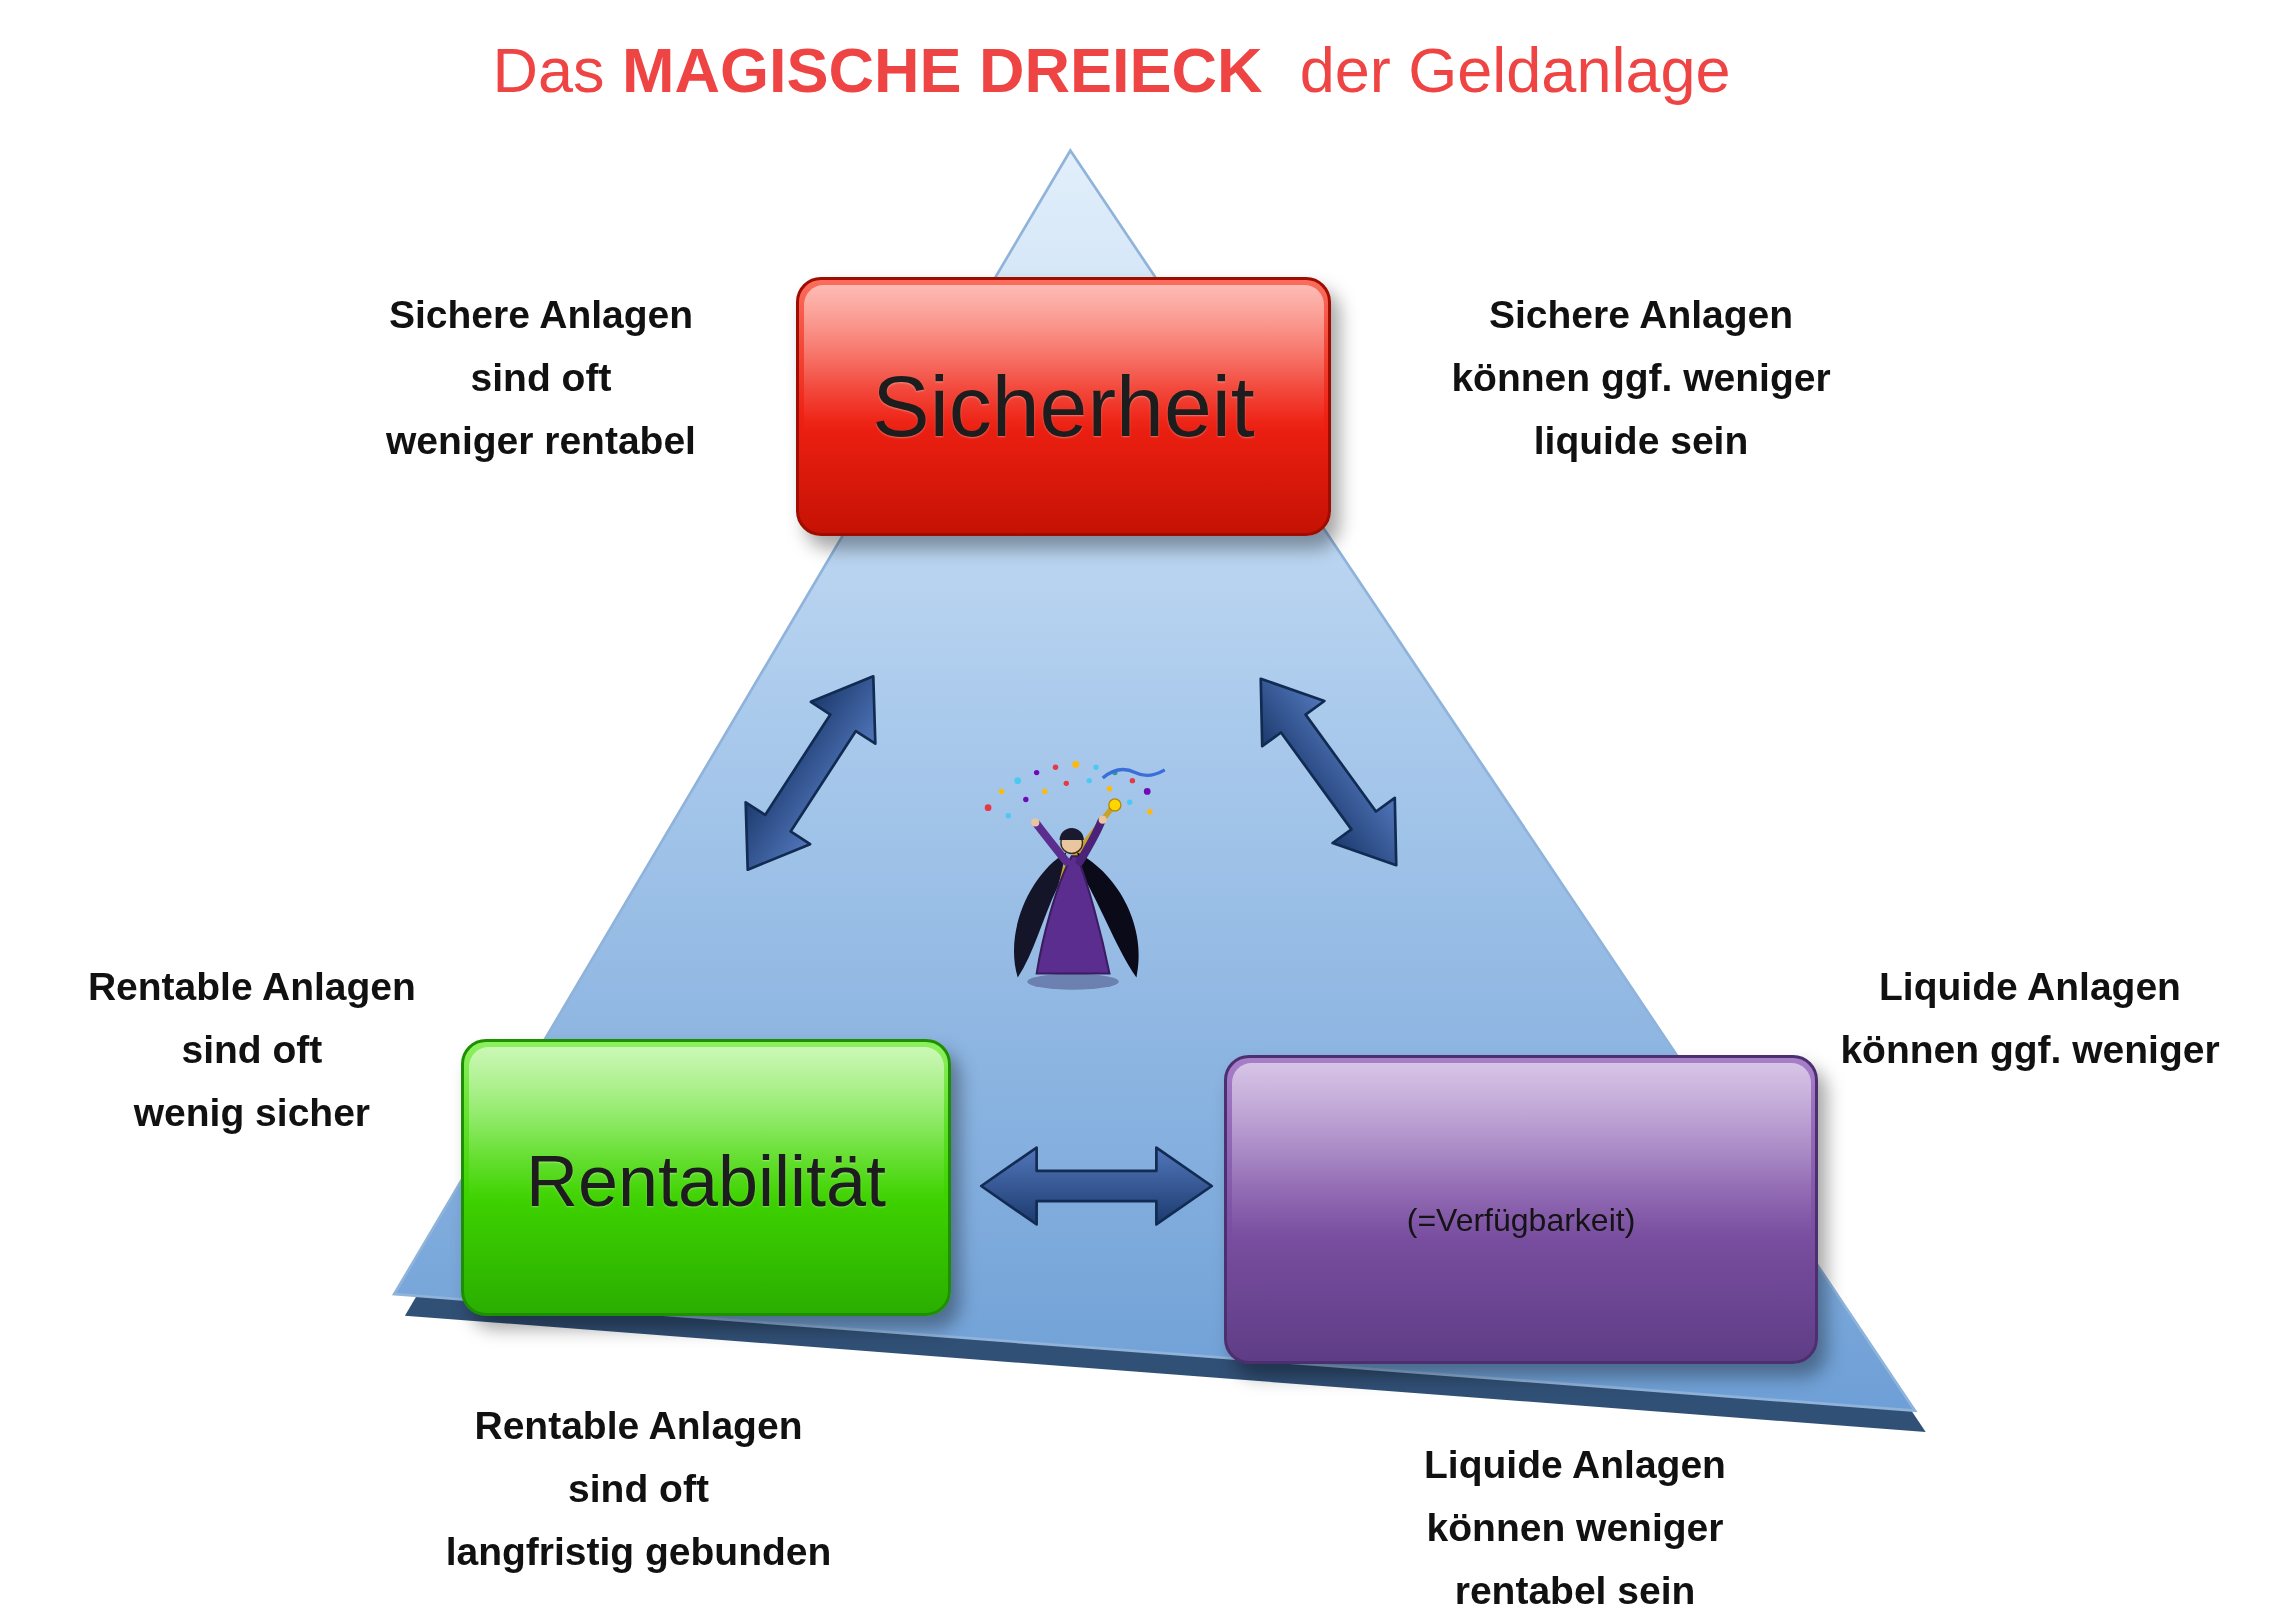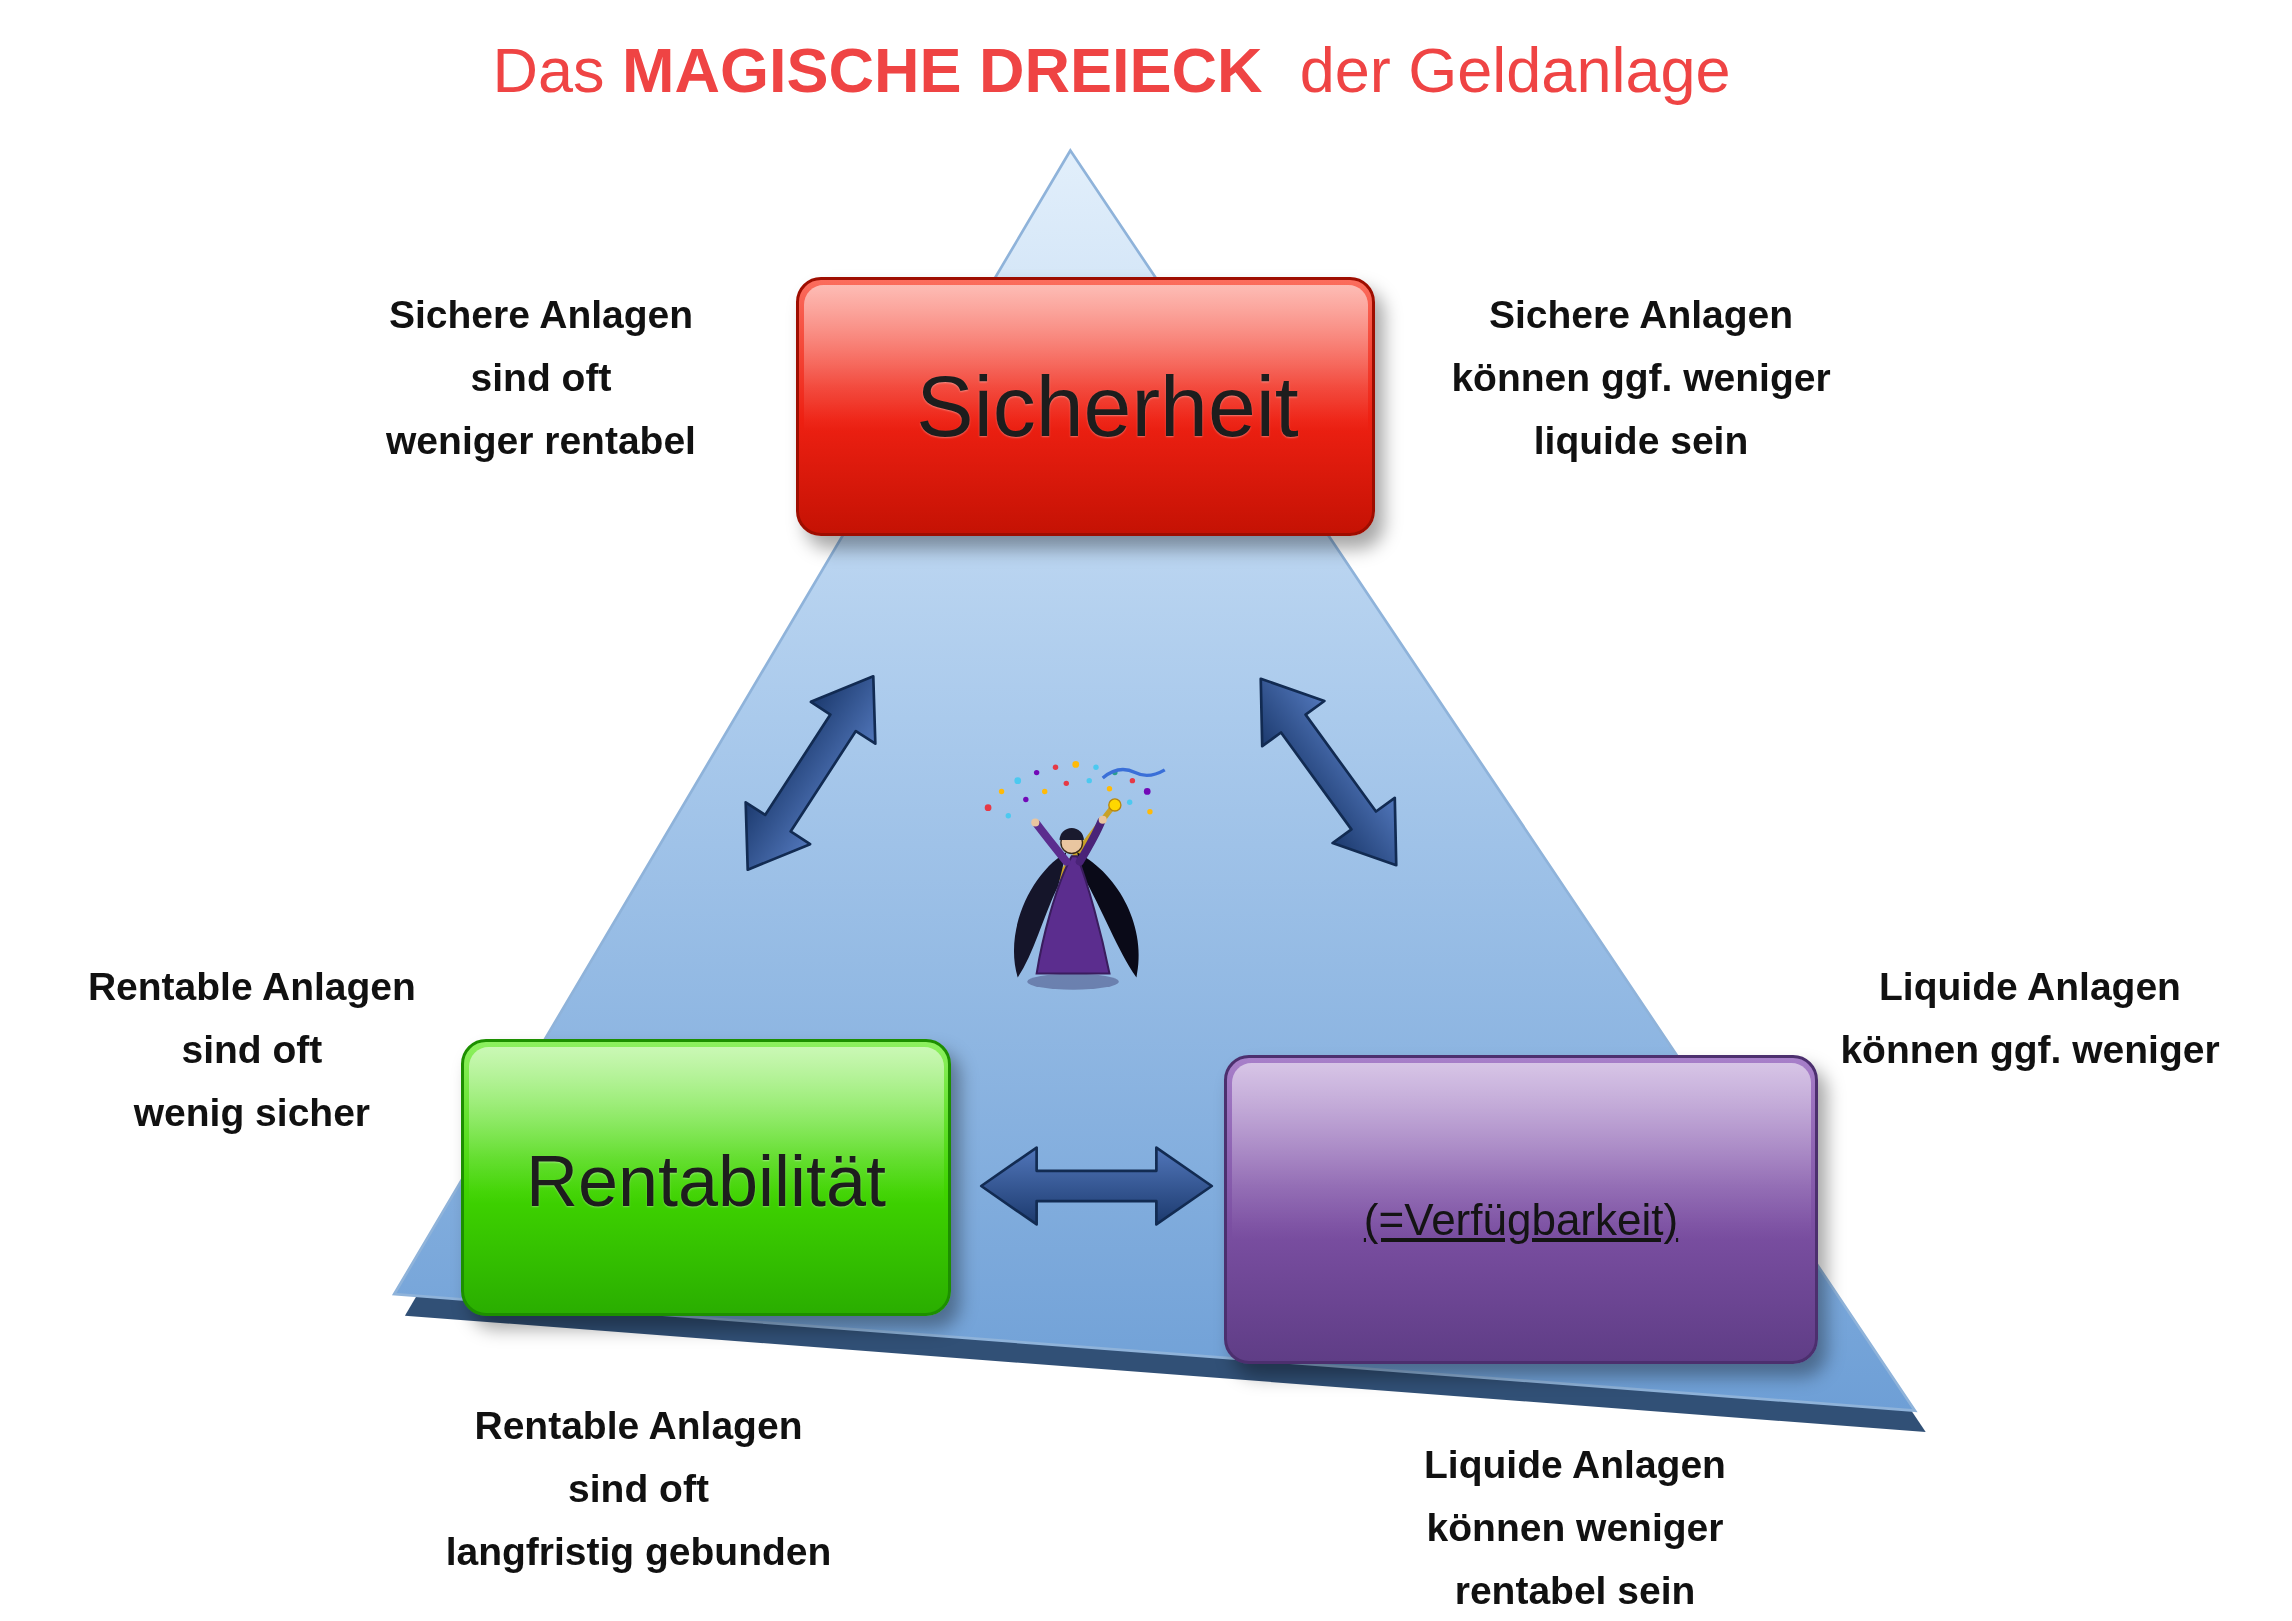"Sicherheit" #node-sicherheit { padding-left: 44px -> none }
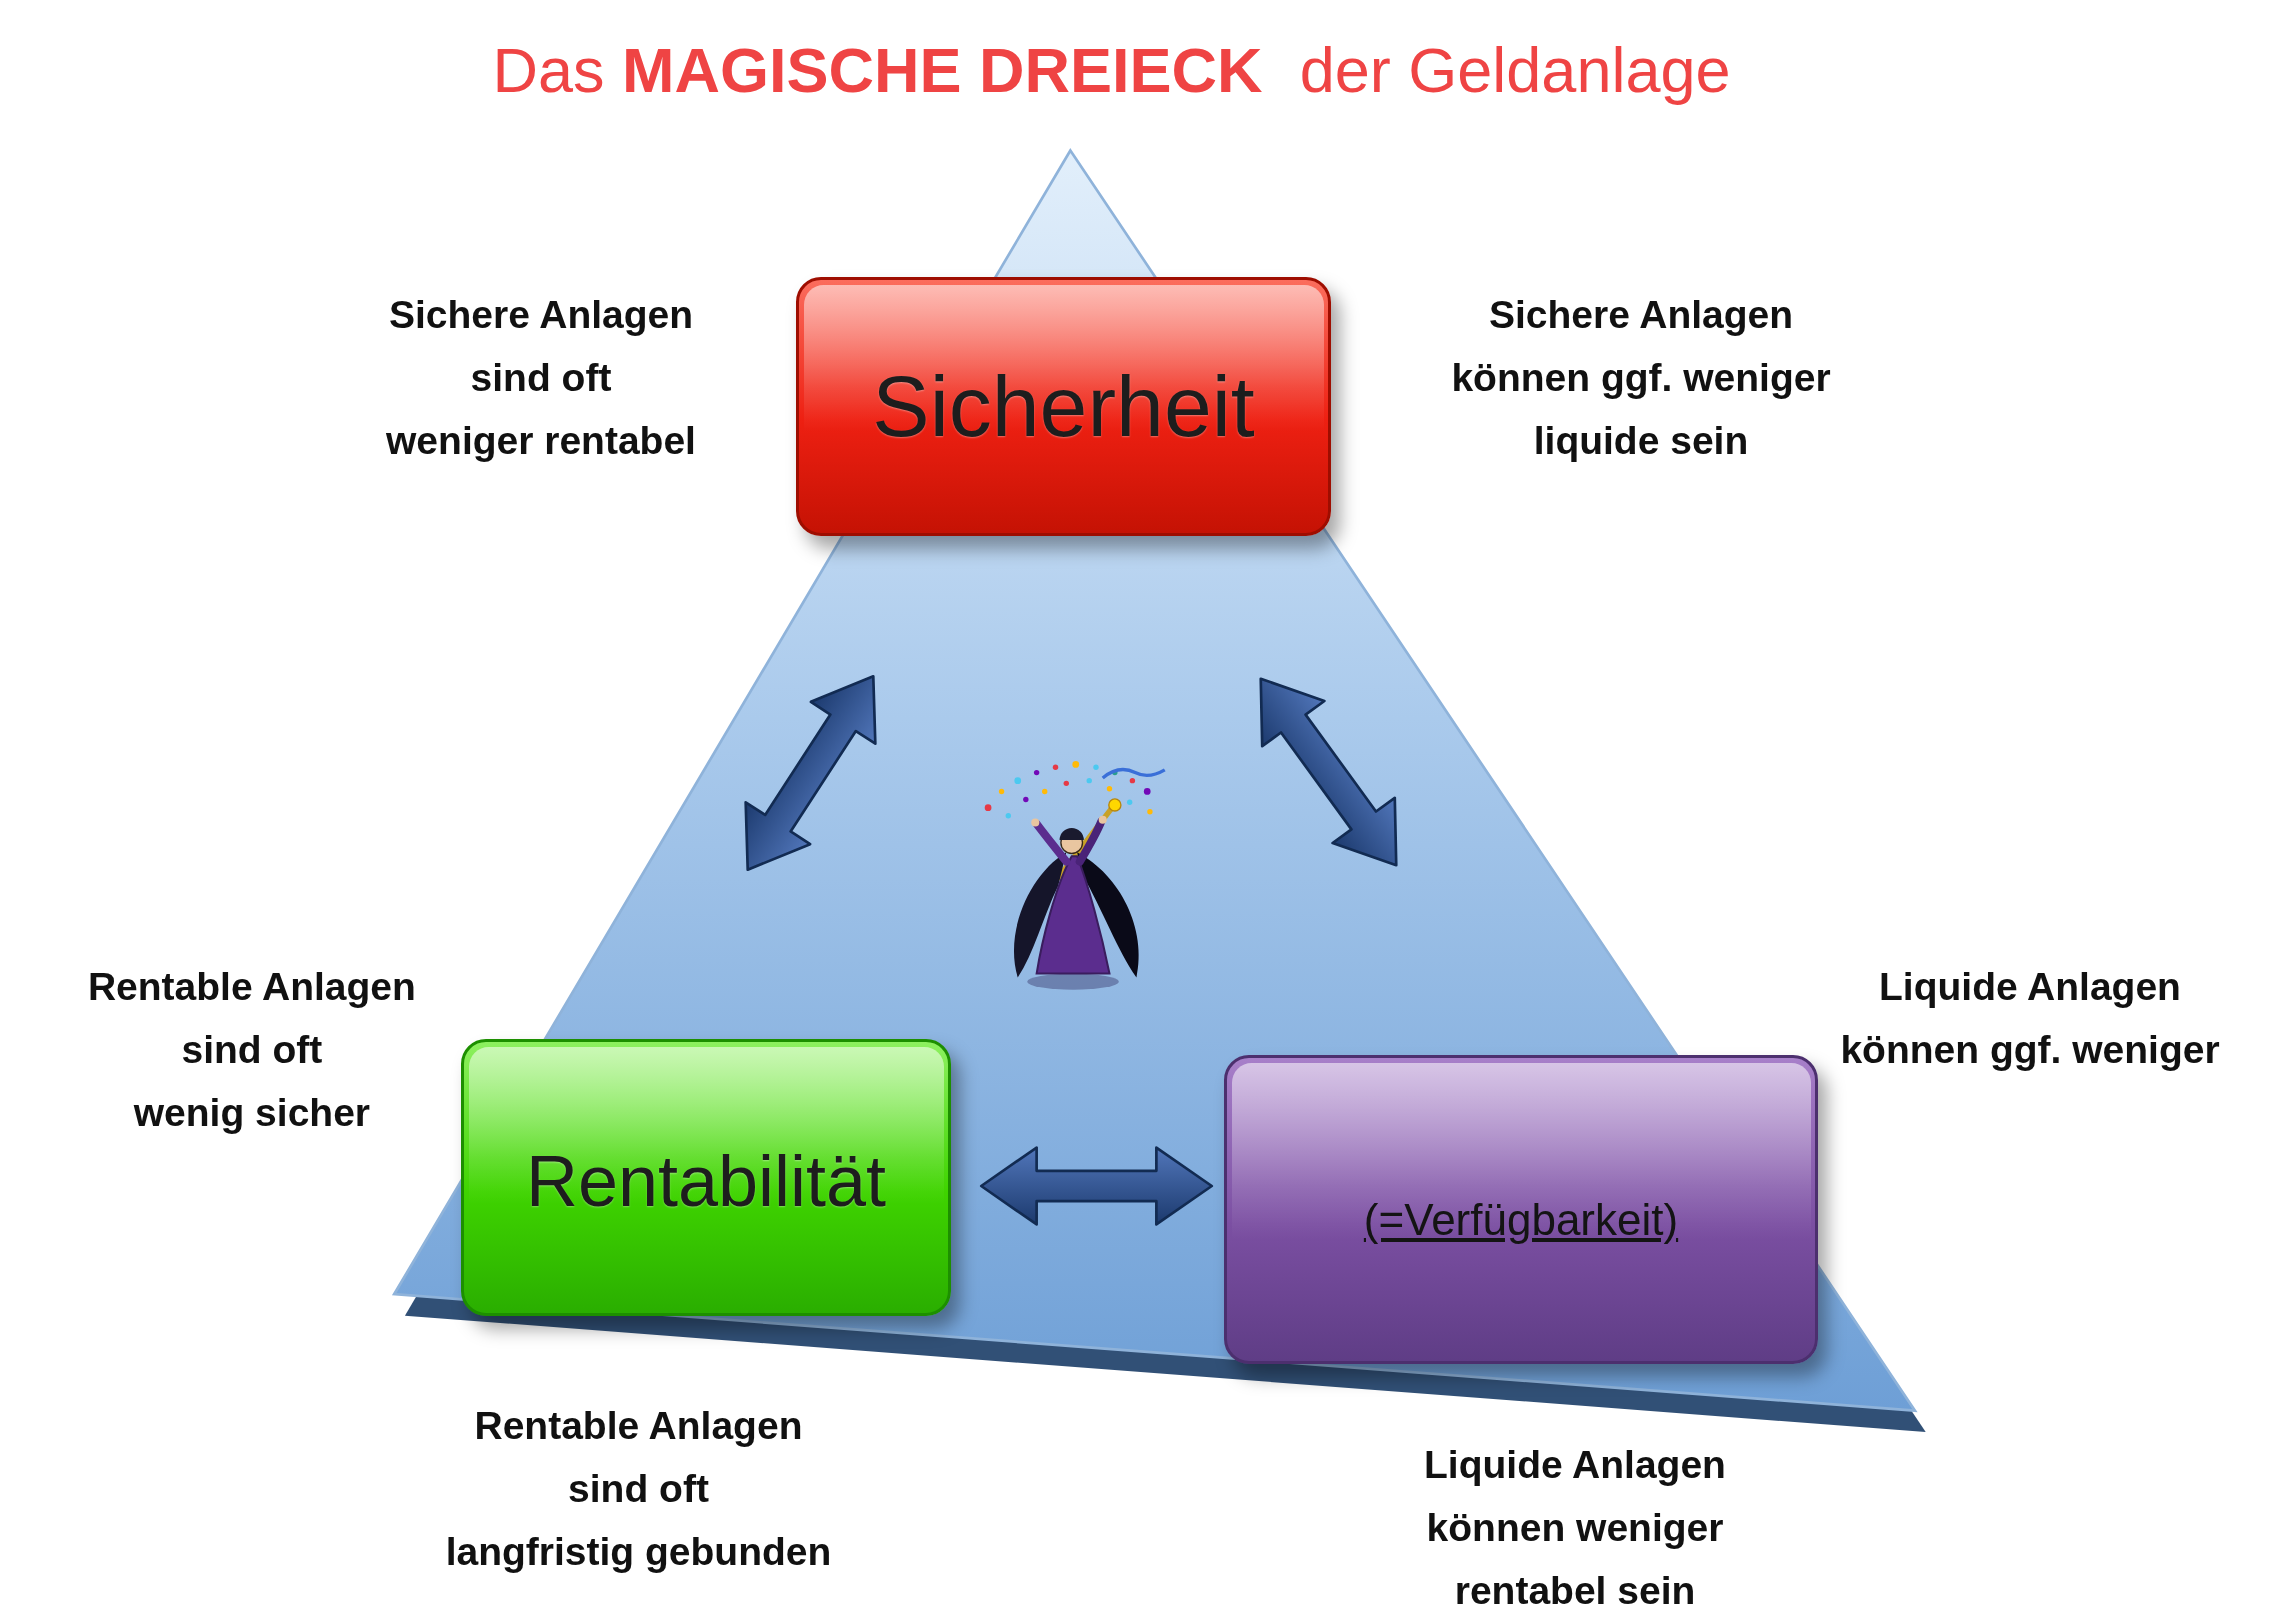"(=Verfügbarkeit)" .node-sublabel { font-size: 44px -> 32px; text-decoration: underline -> none }
